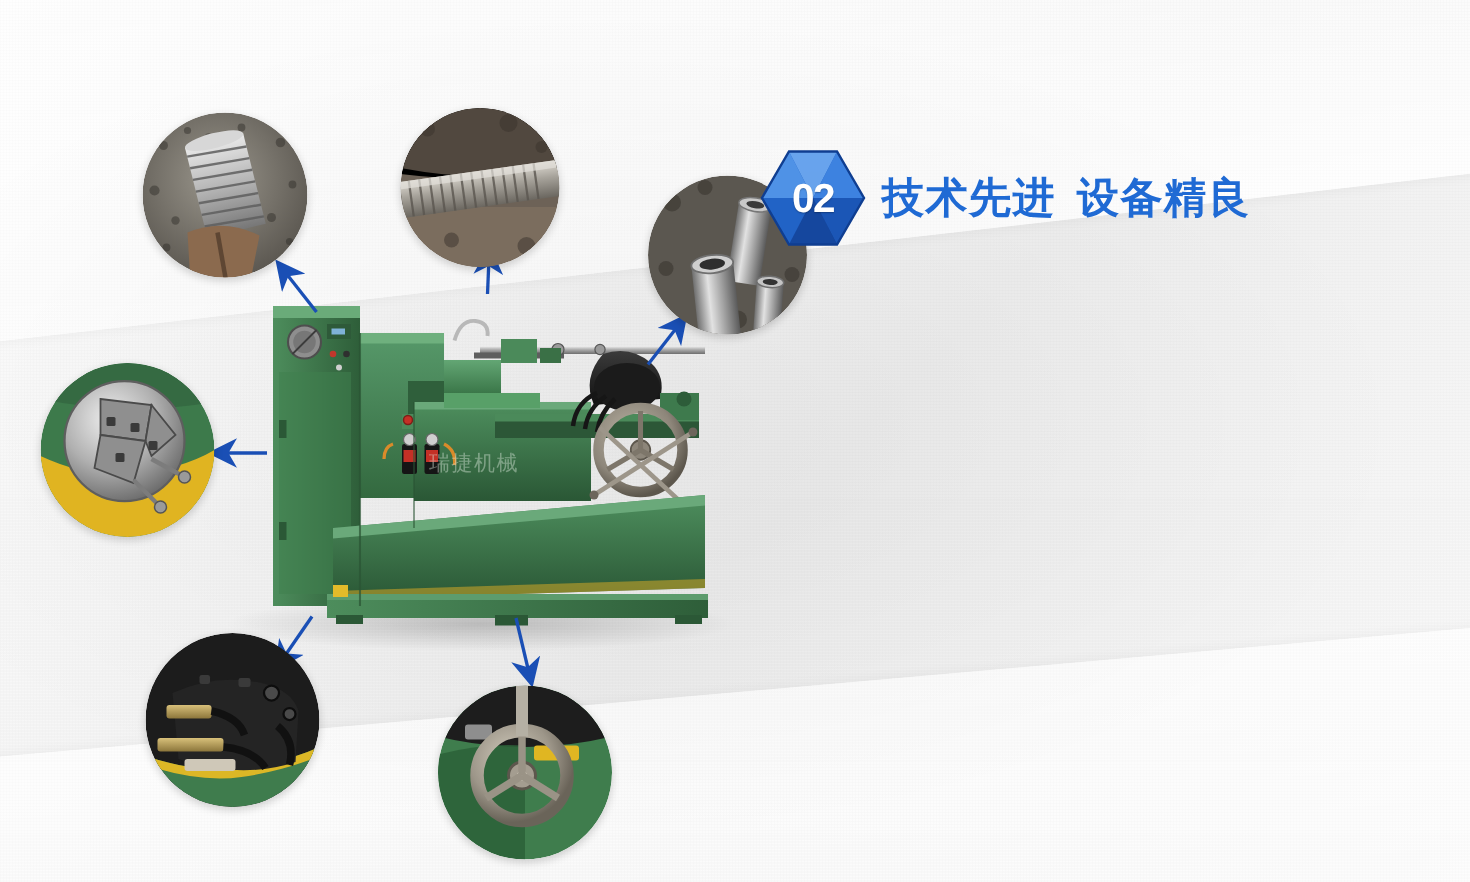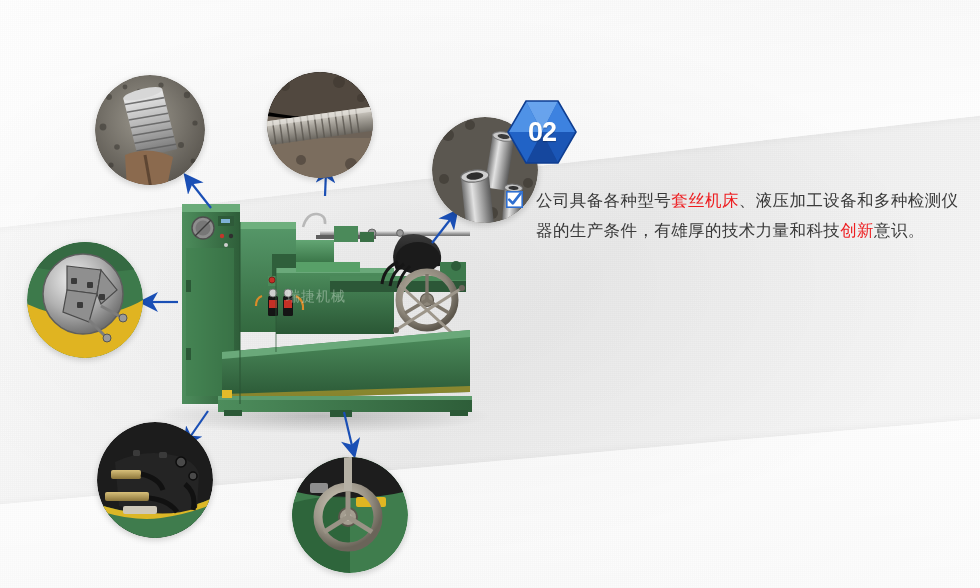"技术先进 设备精良" div.title-txt { html: none -> <div> <span>技术先进</span><span></span><span>设备精良</span> </div> }
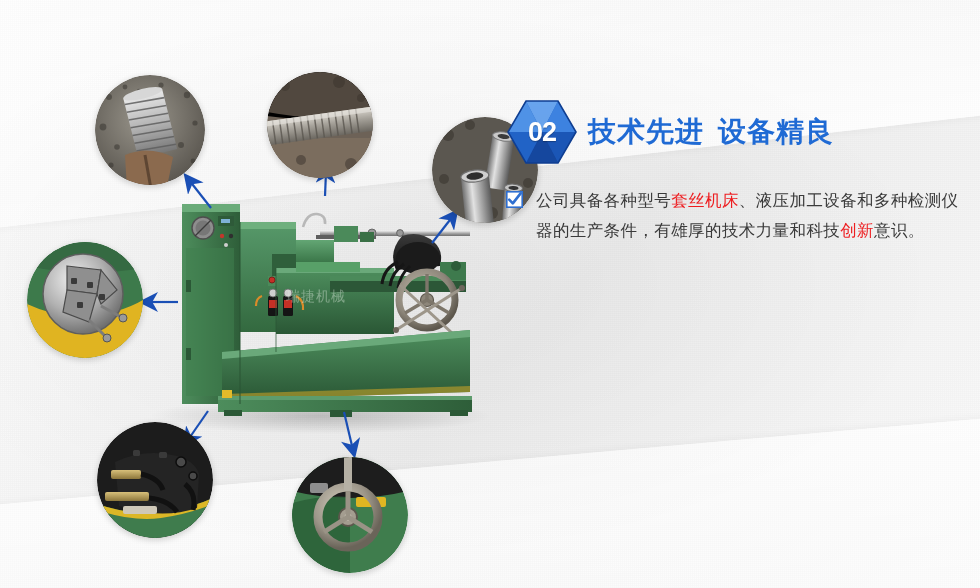"公司具备各种型号套丝机床、液压加工设备和多种检测仪器的生产条件，有雄厚的技术力量" div.bullet { html: <div> <span> <svg> <rect></rect> <path></path> </svg> </span> <div><span>公司具备各种型号</span><span>套丝机床</span><span>、液压加工设备和多种检测仪器的生产条件，有雄厚的技术力量和科技</span><span>创新</span><span>意识。</span></div> </div> -> none }
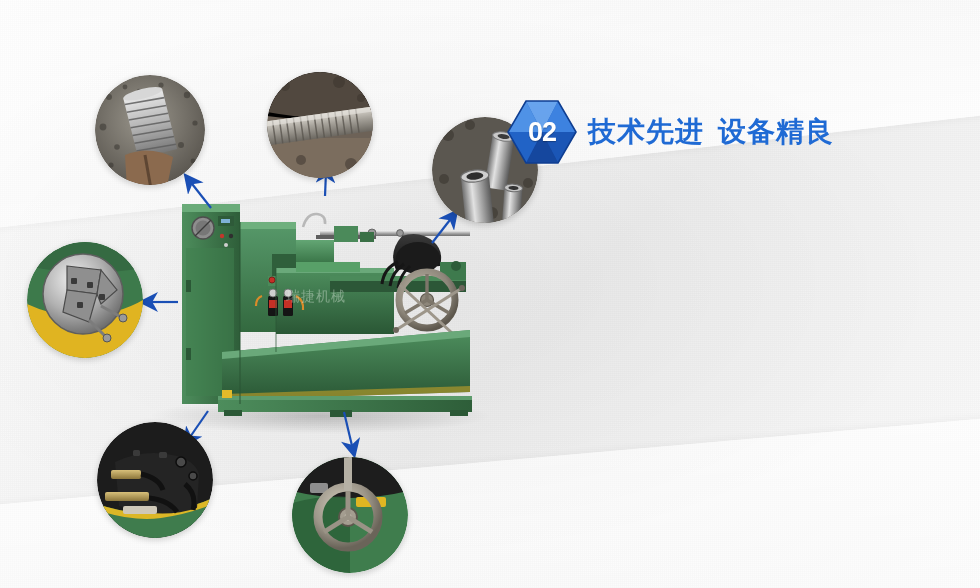"瑞捷机械" .wm { top: 288px -> 300px }
